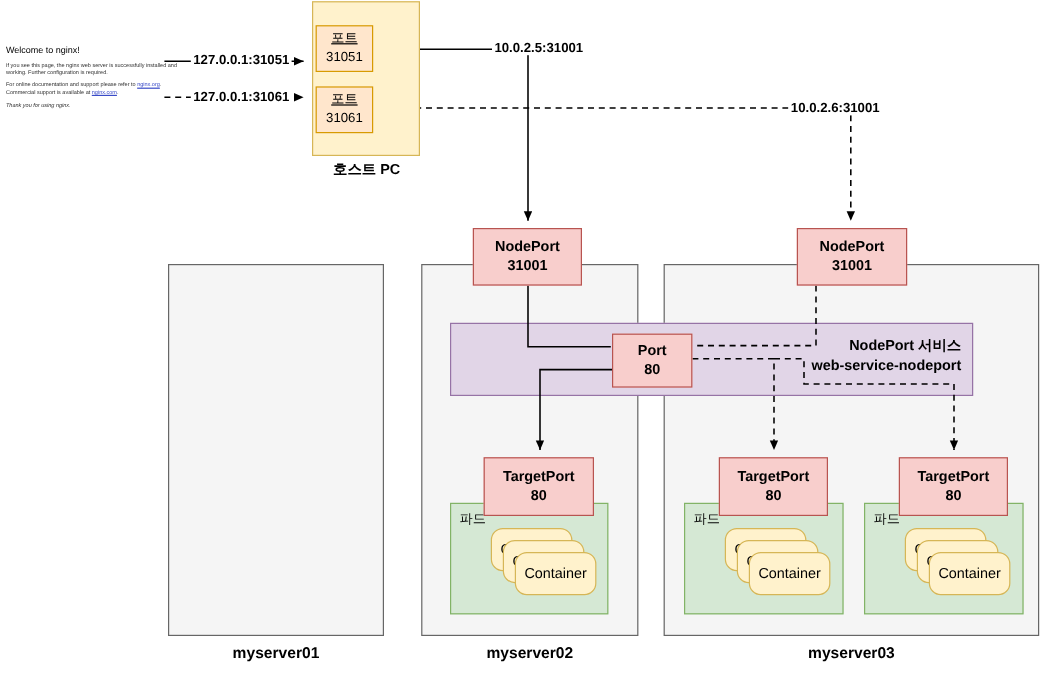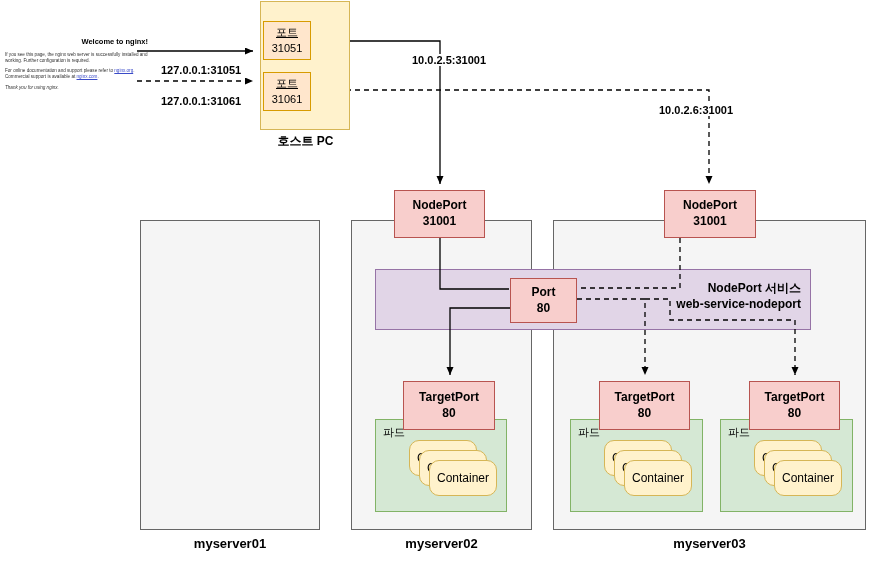"Welcome to nginx!" .nginx h1 { font-weight: bold -> normal; text-align: right -> none }
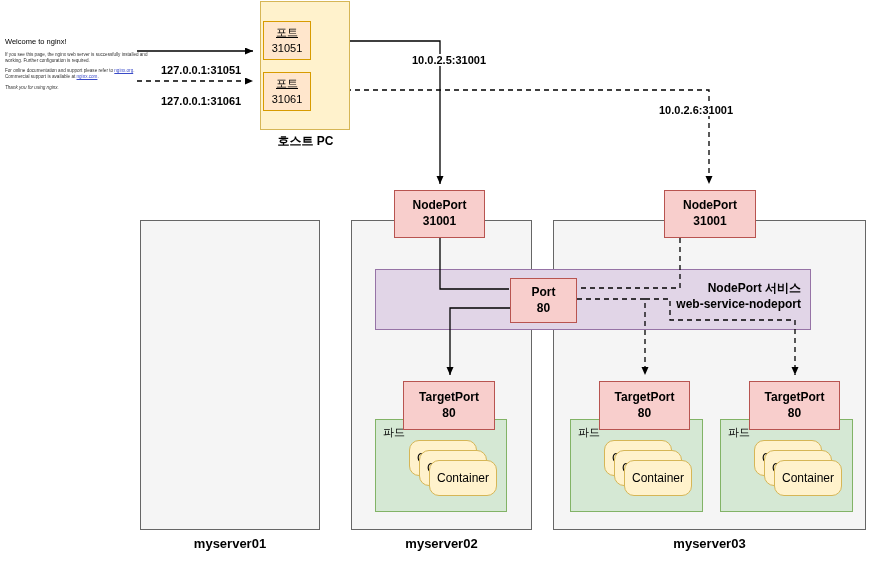"10.0.2.5:31001" .edge-label { margin-top: 20px -> none }
